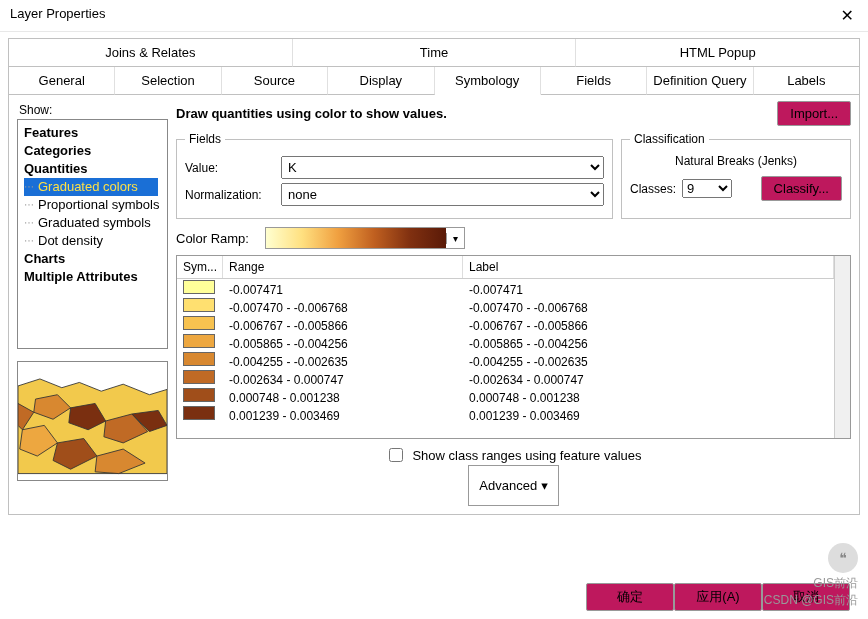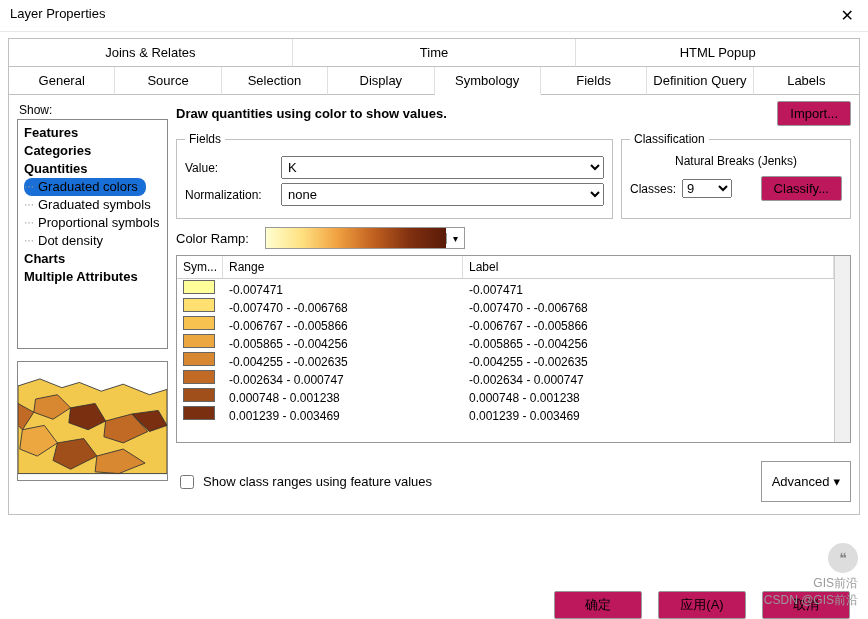"Source" div.tab { order: before "Selection" -> after "Selection" }
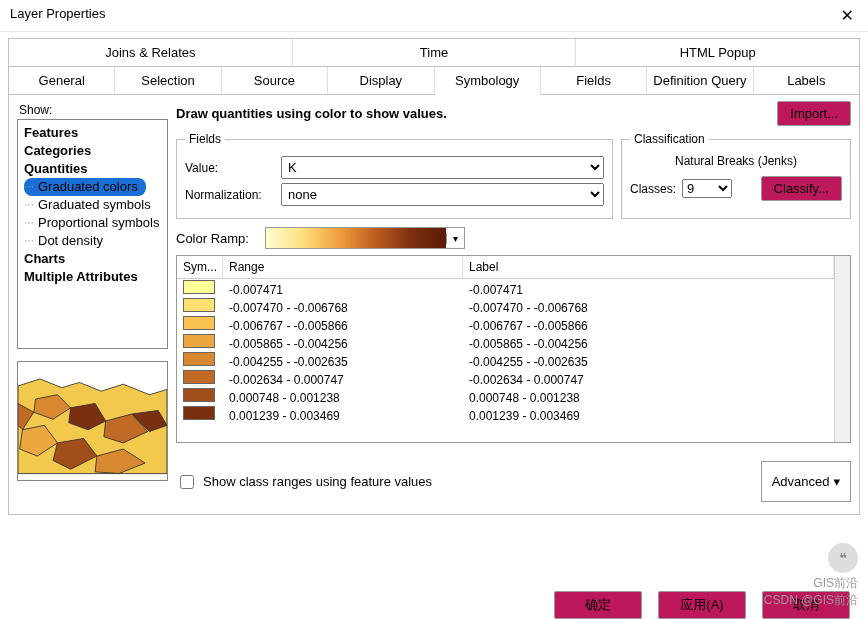"Graduated colors" .tree-item.sel { border-radius: 8px -> none; color: #000000 -> #fde047; padding-right: 8px -> 20px }
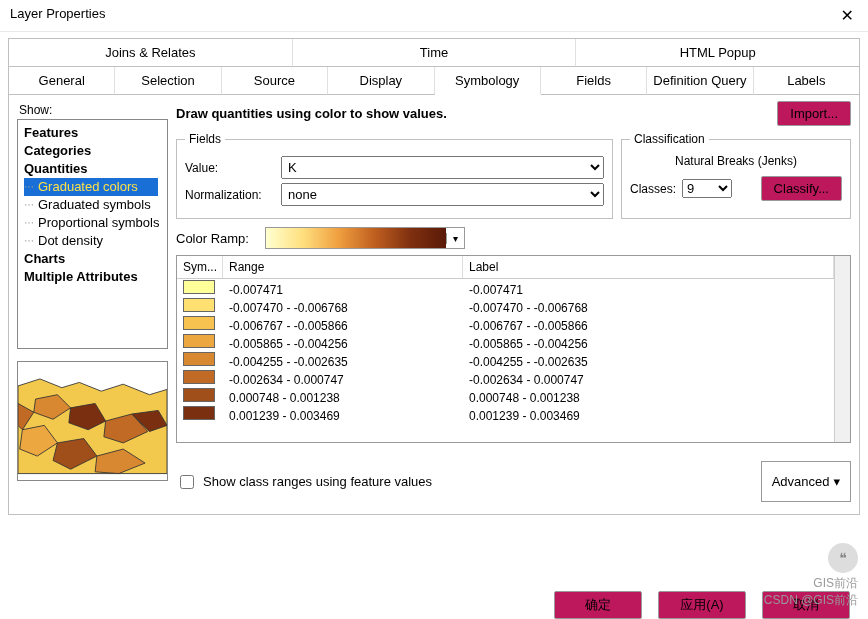"Graduated symbols" div.tree-item { order: before "Proportional symbols" -> after "Proportional symbols" }
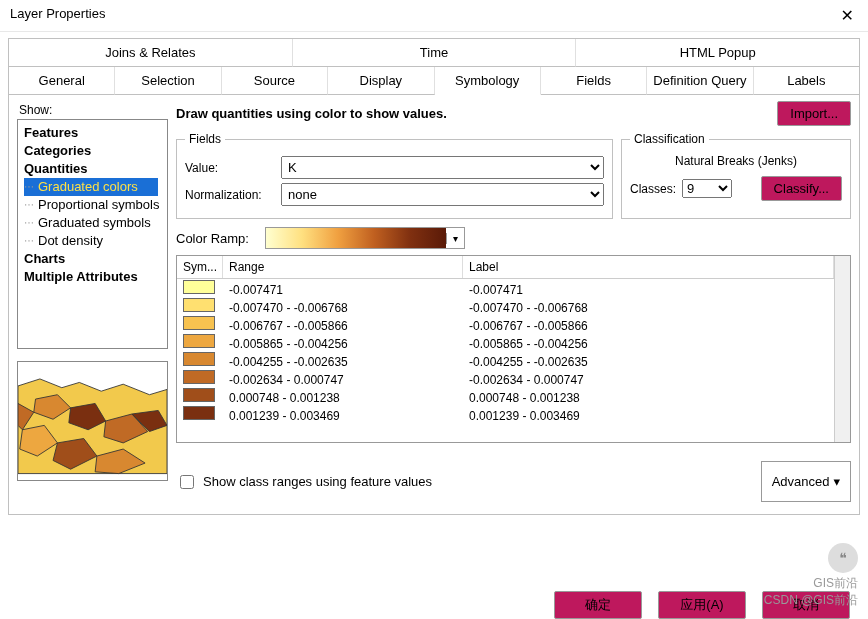"Show class ranges using feature" .below-row { flex-direction: none -> column; margin-top: 18px -> 6px }
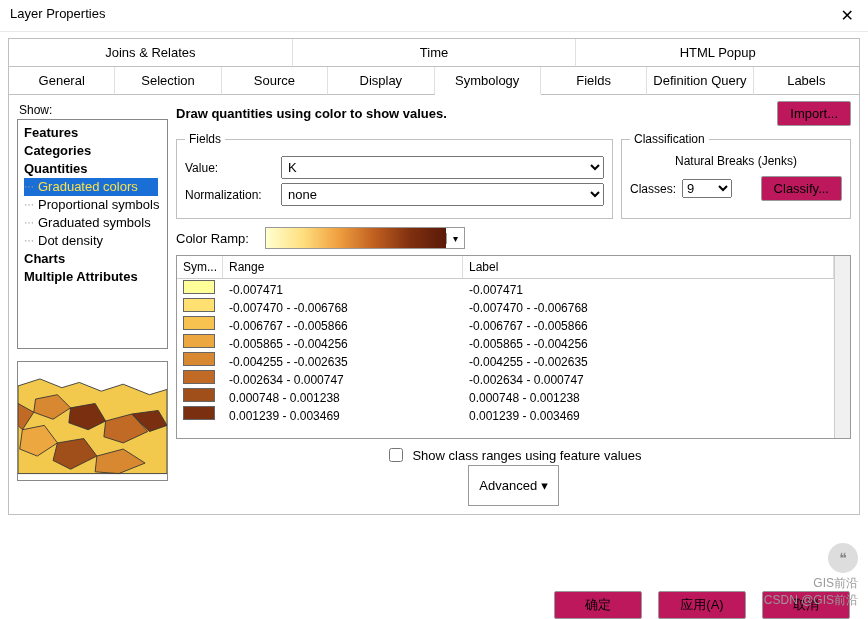"确定" .footer { bottom: 0 -> 8px; gap: 16px -> 0 }
